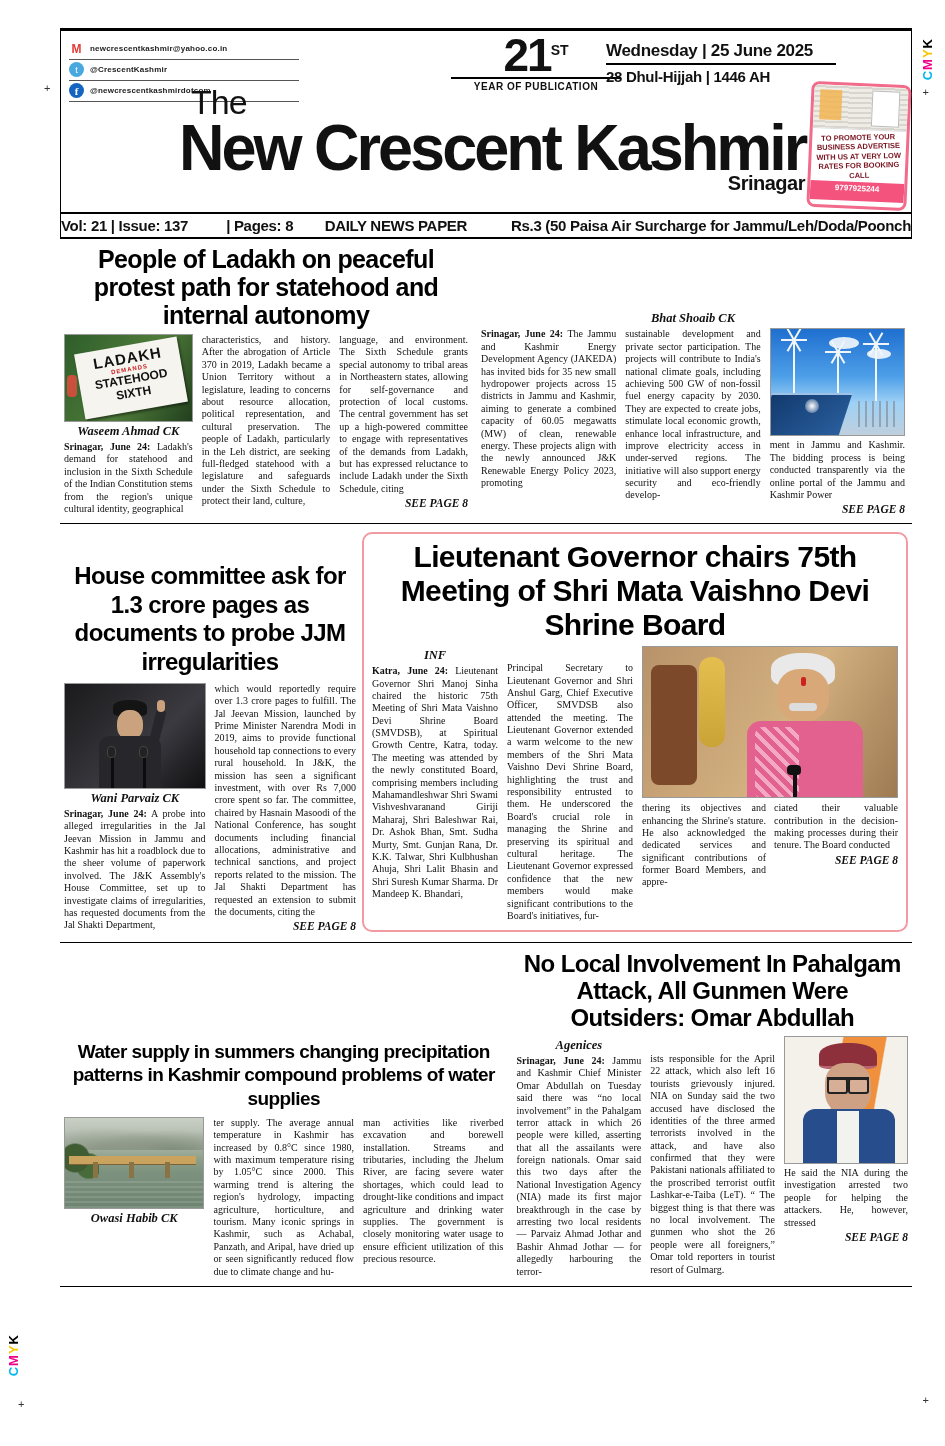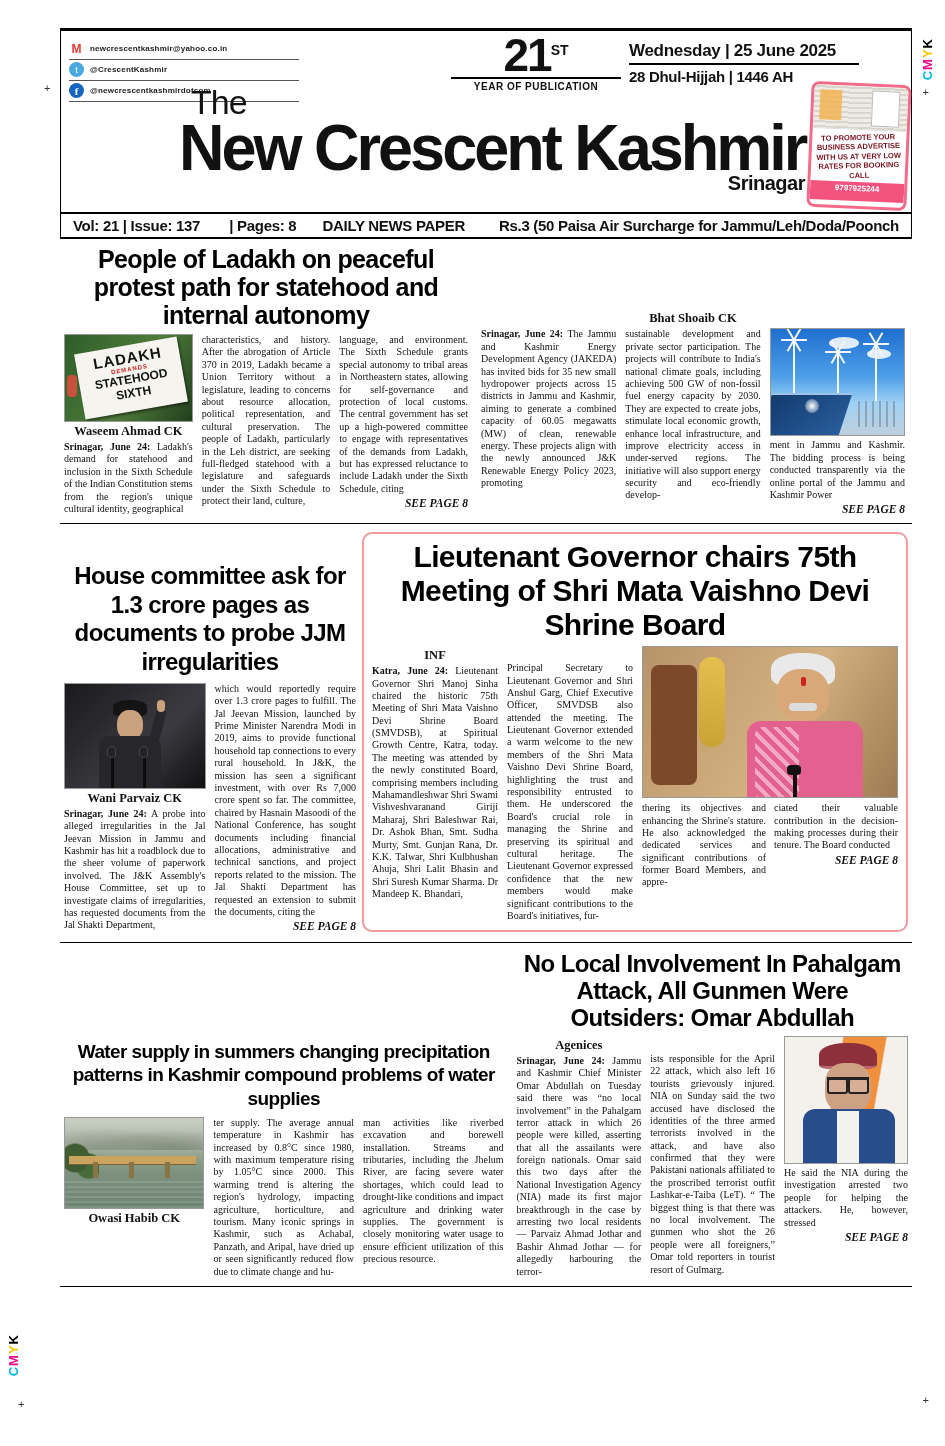"Wednesday | 25 June 2025" .dateblock { left: 568px -> 545px }
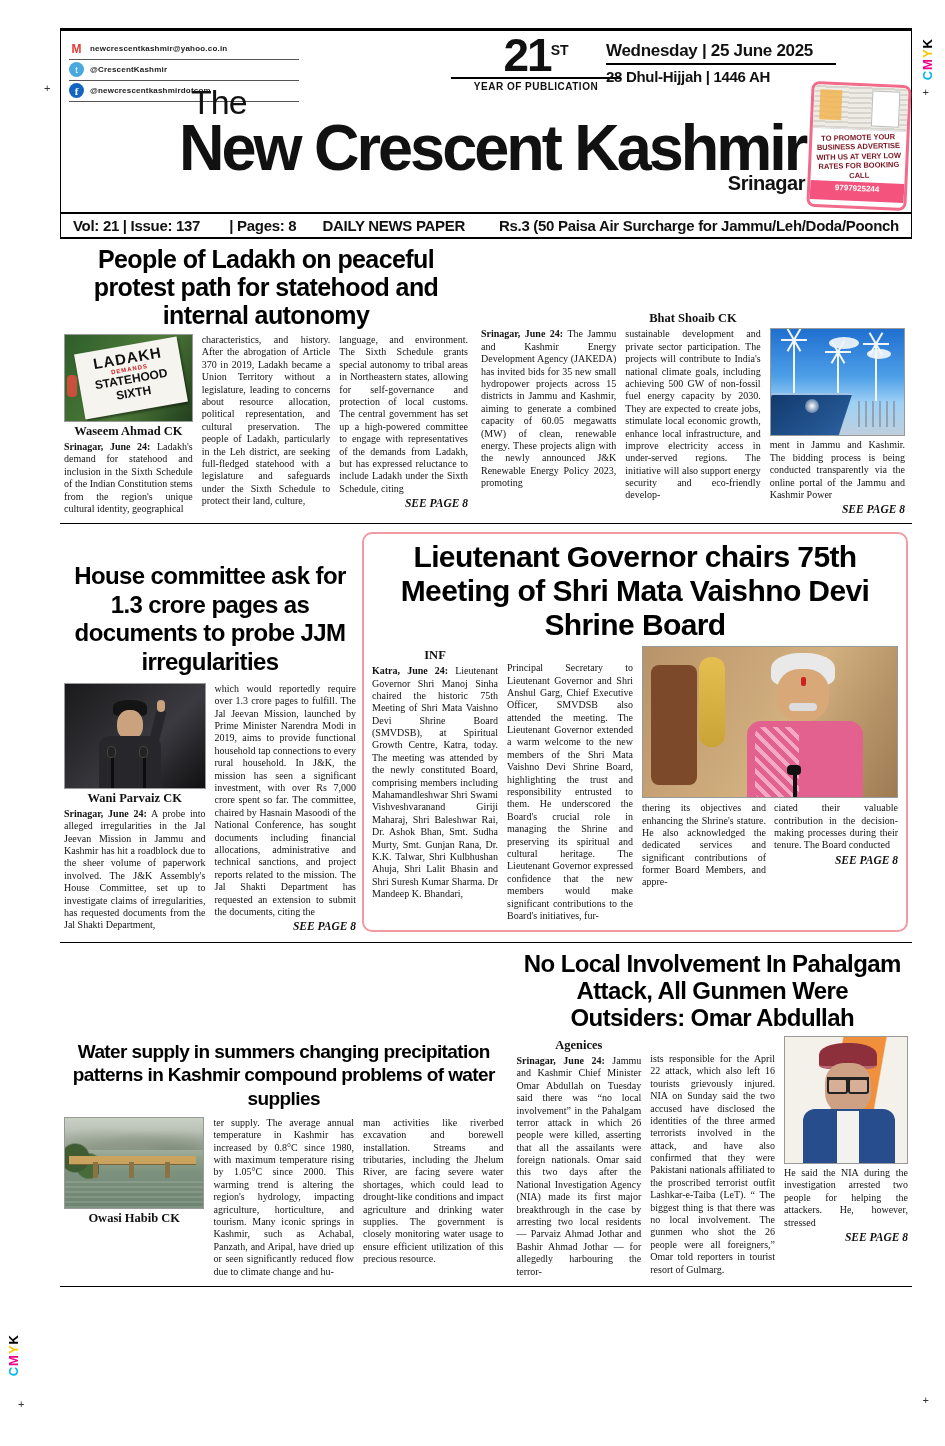"Vol: 21 | Issue: 137" .infobar { padding: 0 12px -> 0 0 }
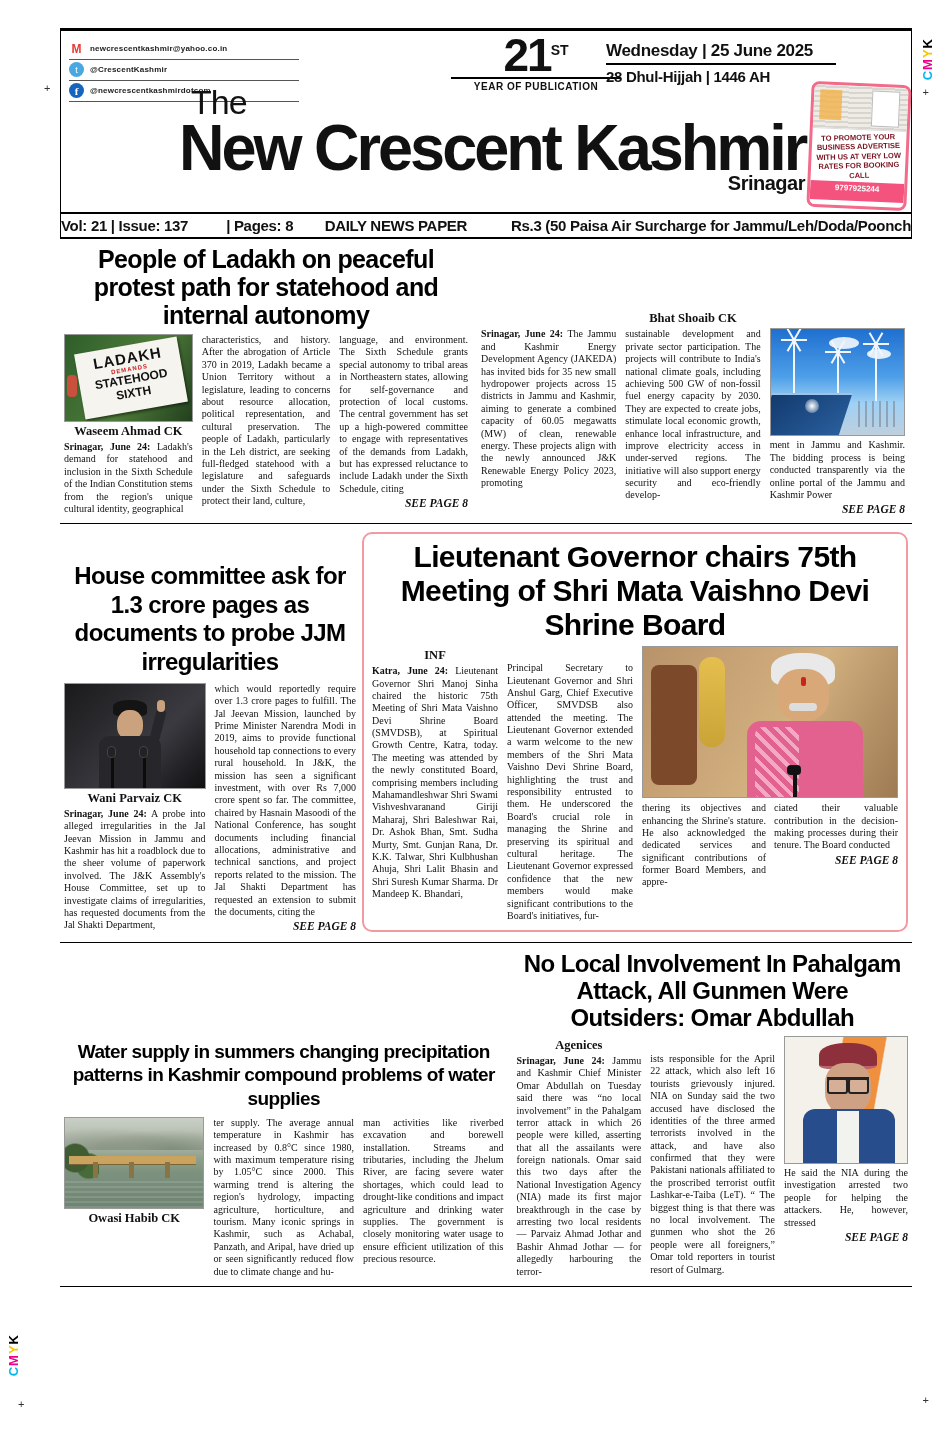"Bhat Shoaib CK" .byline { font-style: none -> italic }
